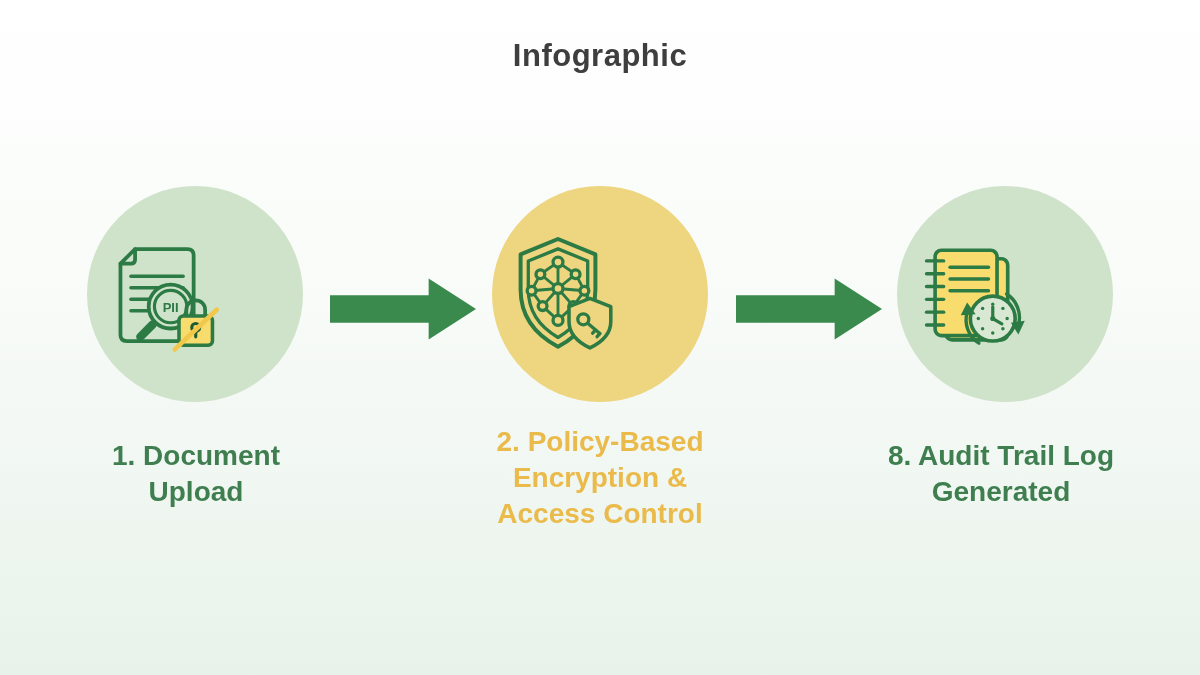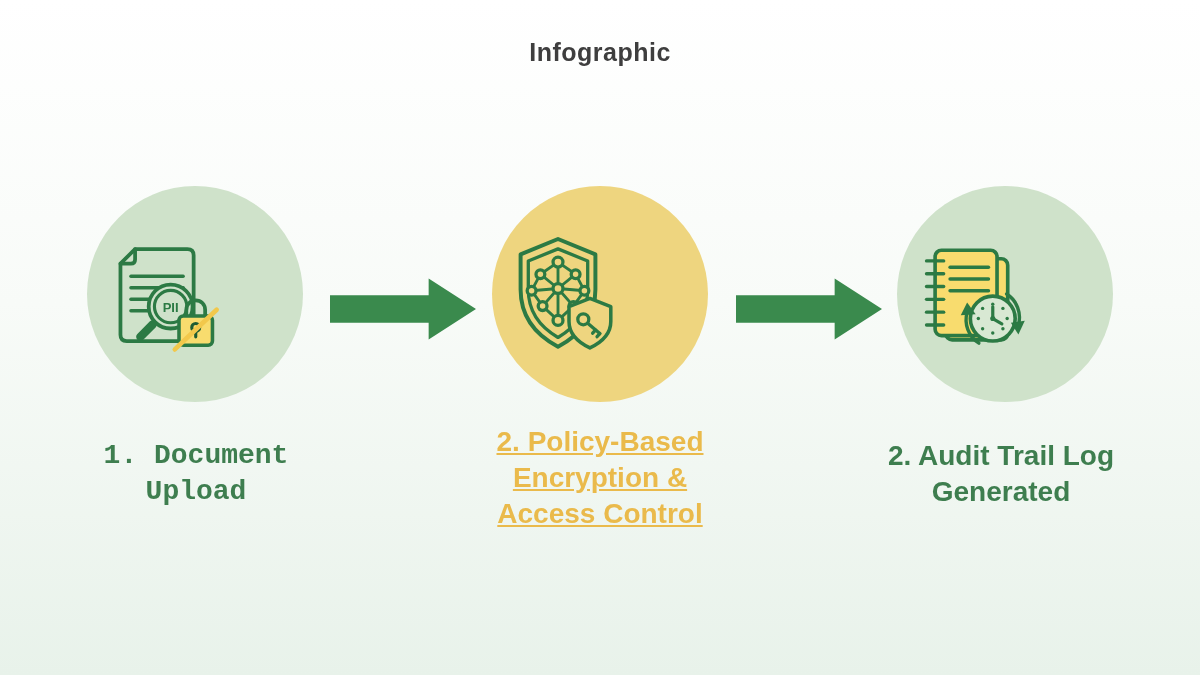"Infographic" .title { font-size: 25px -> 31px }
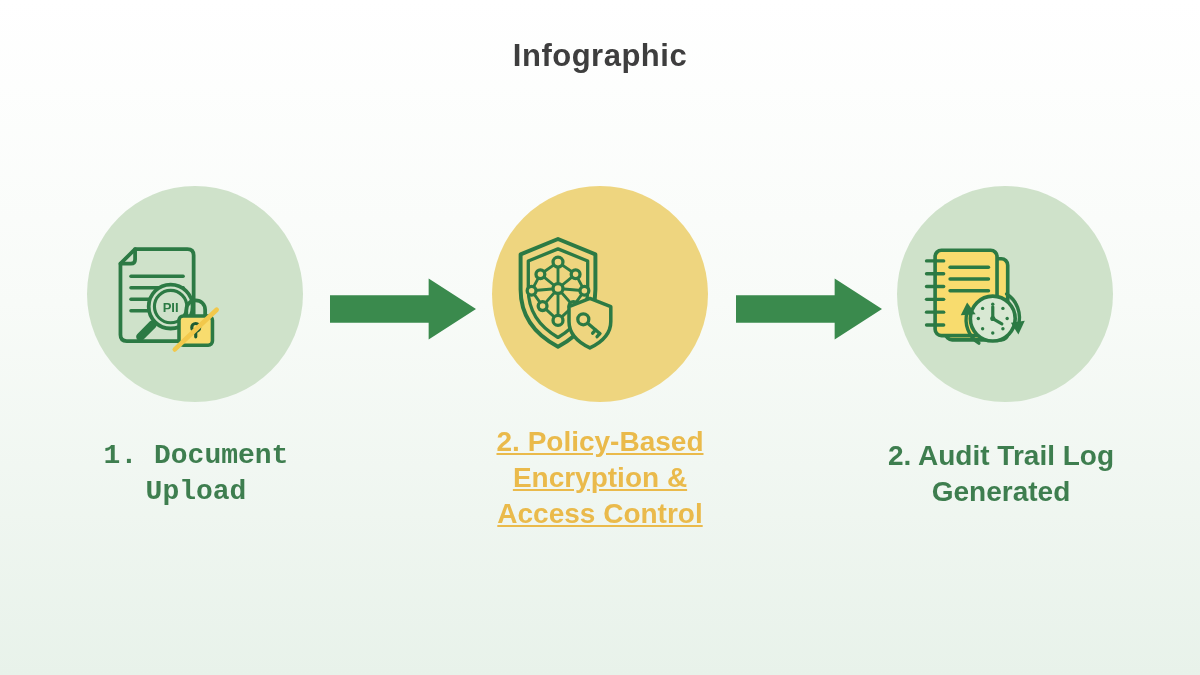"1. Document Upload" .l1 { font-family: Liberation Mono, monospace -> none }
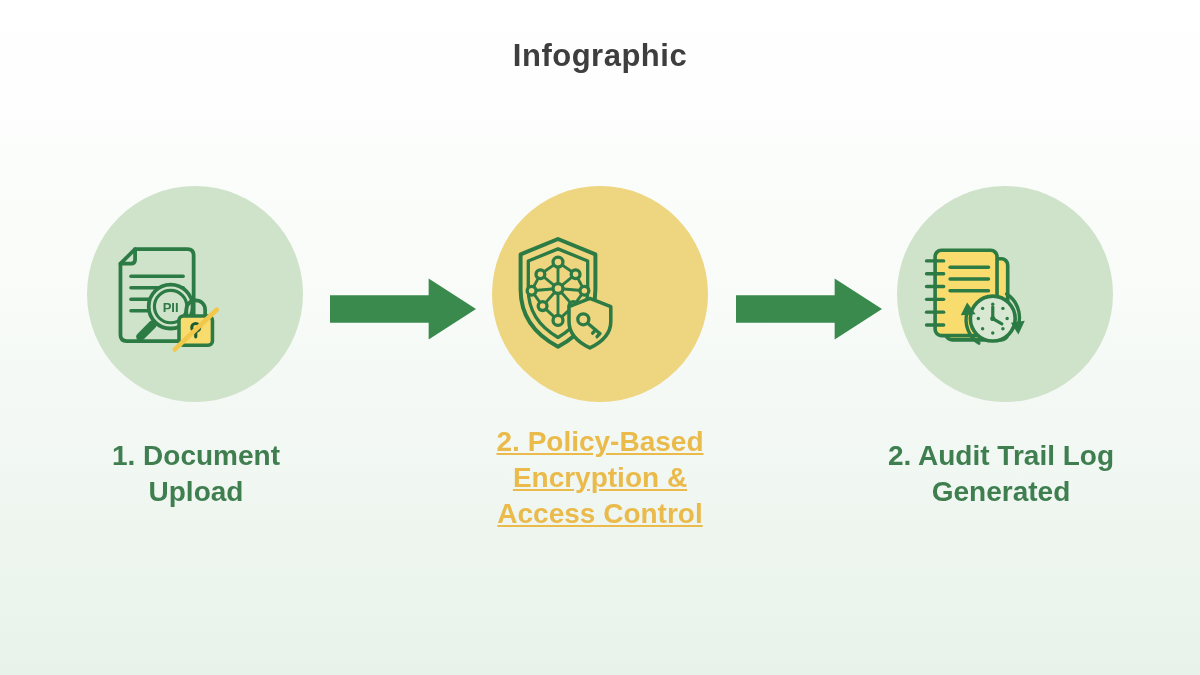"2. Policy-Based Encryption & Access" .l2 { text-decoration: underline -> none }
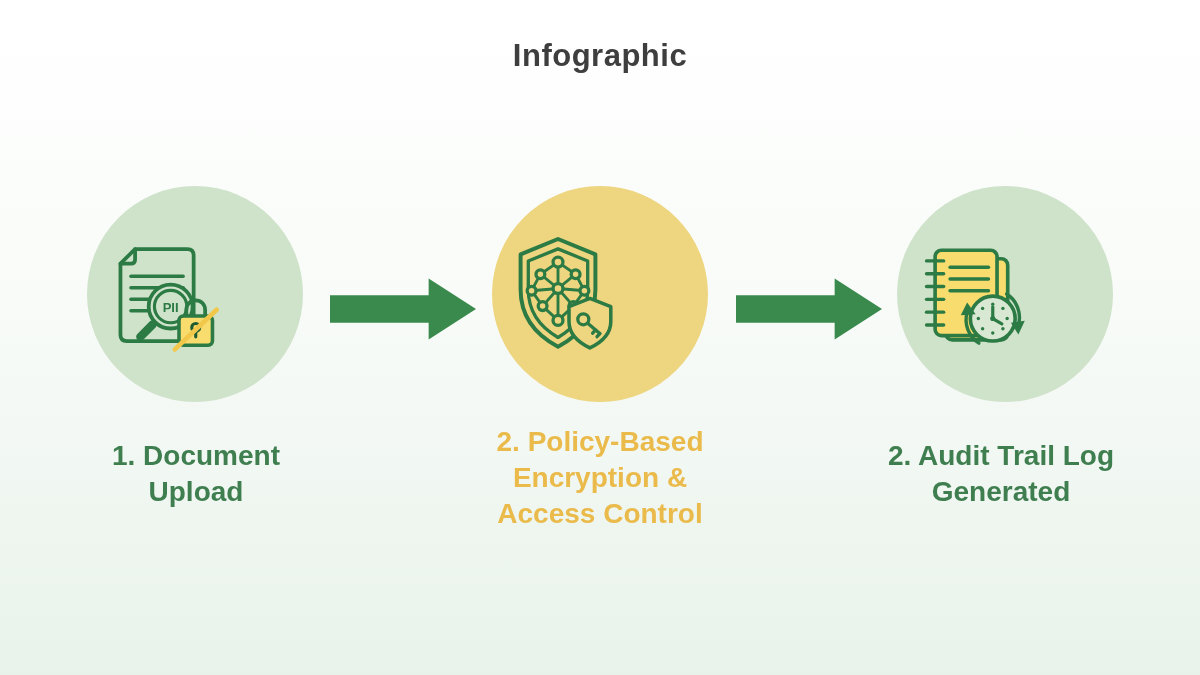"2. Audit Trail Log Generated" div.label { text: 2 -> 8 }
